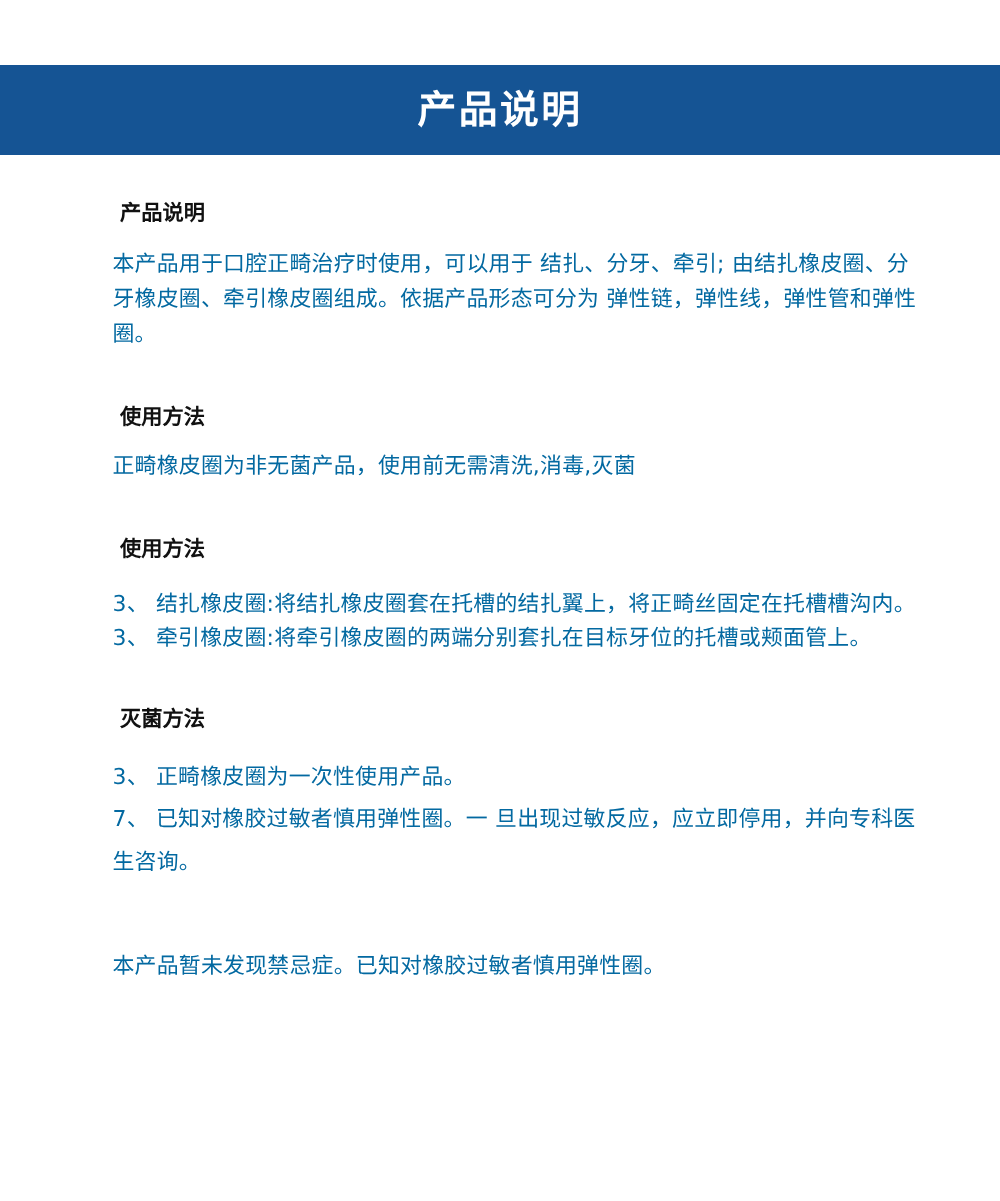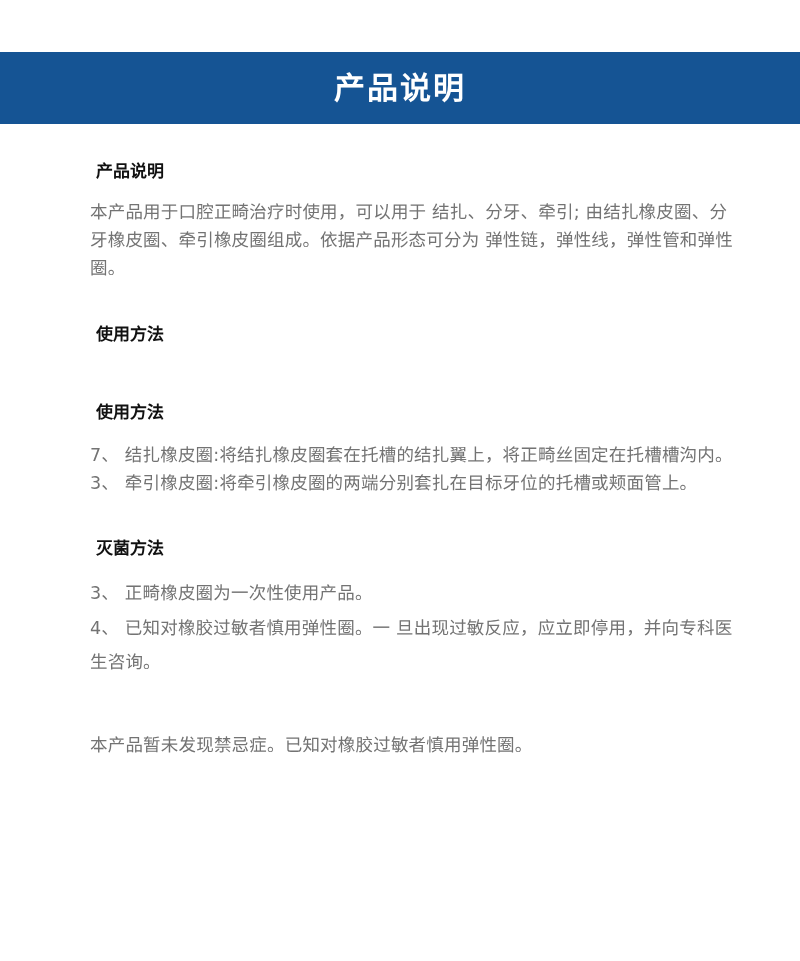"本产品用于口腔正畸治疗时使用，可以用于 结扎、分牙、牵引;" .section-body { color: #737373 -> #0369a1 }
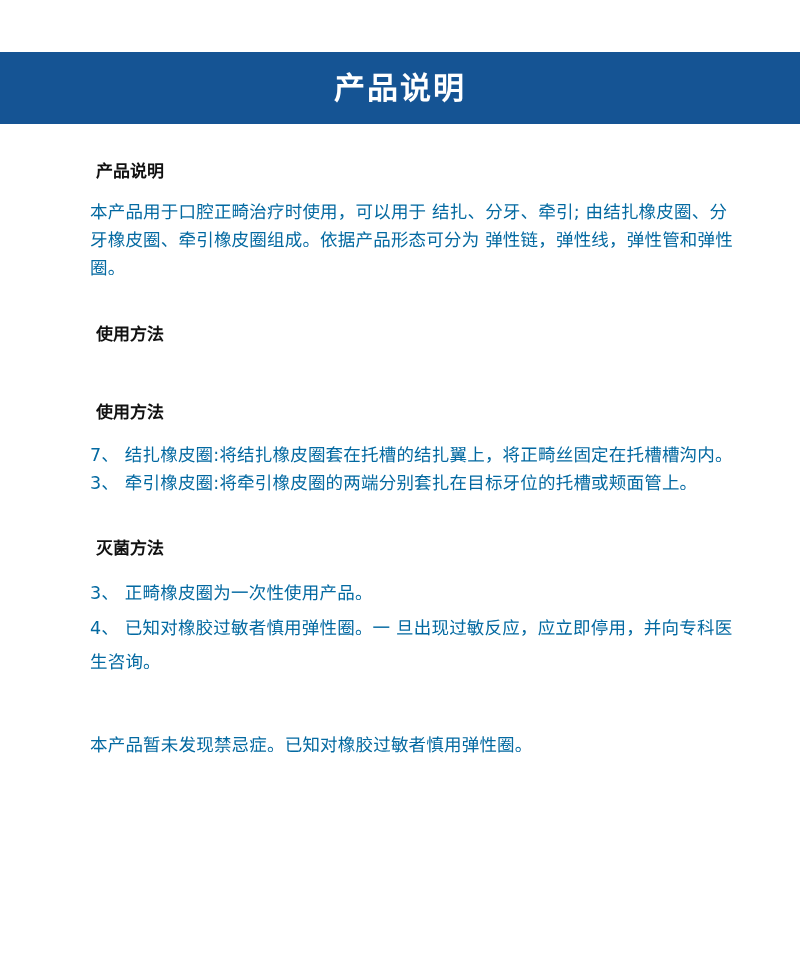"正畸橡皮圈为非无菌产品，使用前无需清洗,消毒,灭菌" div.section-body { html: none -> <div>正畸橡皮圈为非无菌产品，使用前无需清洗,消毒,灭菌</div> }
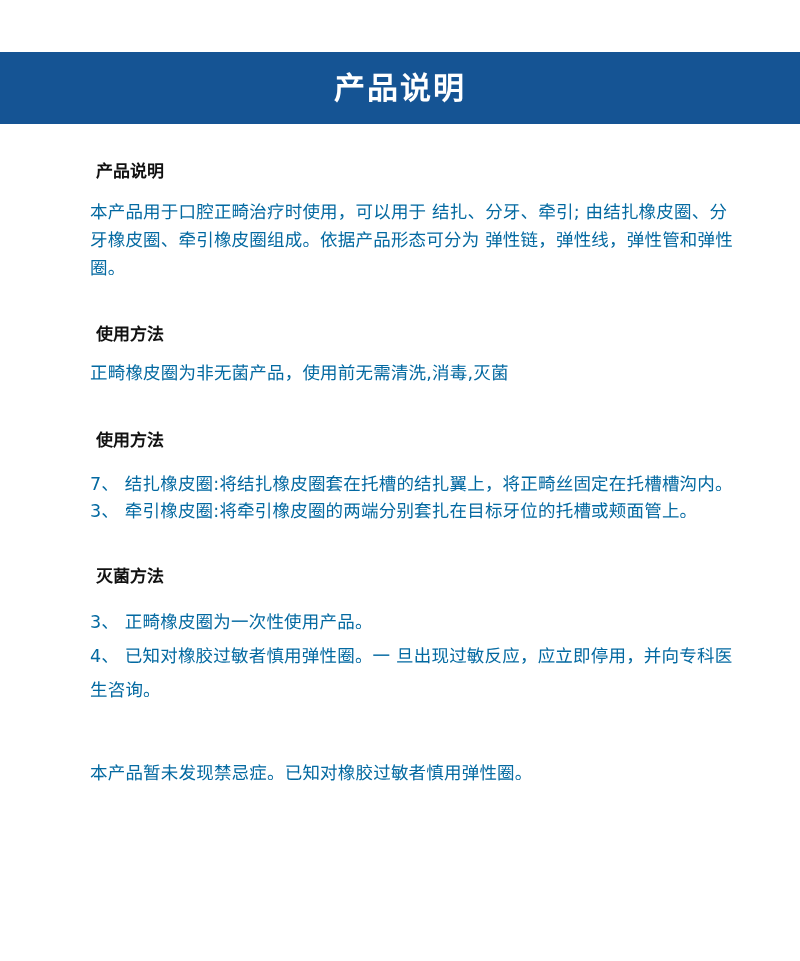"7、 结扎橡皮圈:将结扎橡皮圈套在托槽的结扎翼上，将正畸丝固定在托槽槽沟内。" div.section-body { text: 7 -> 3 }
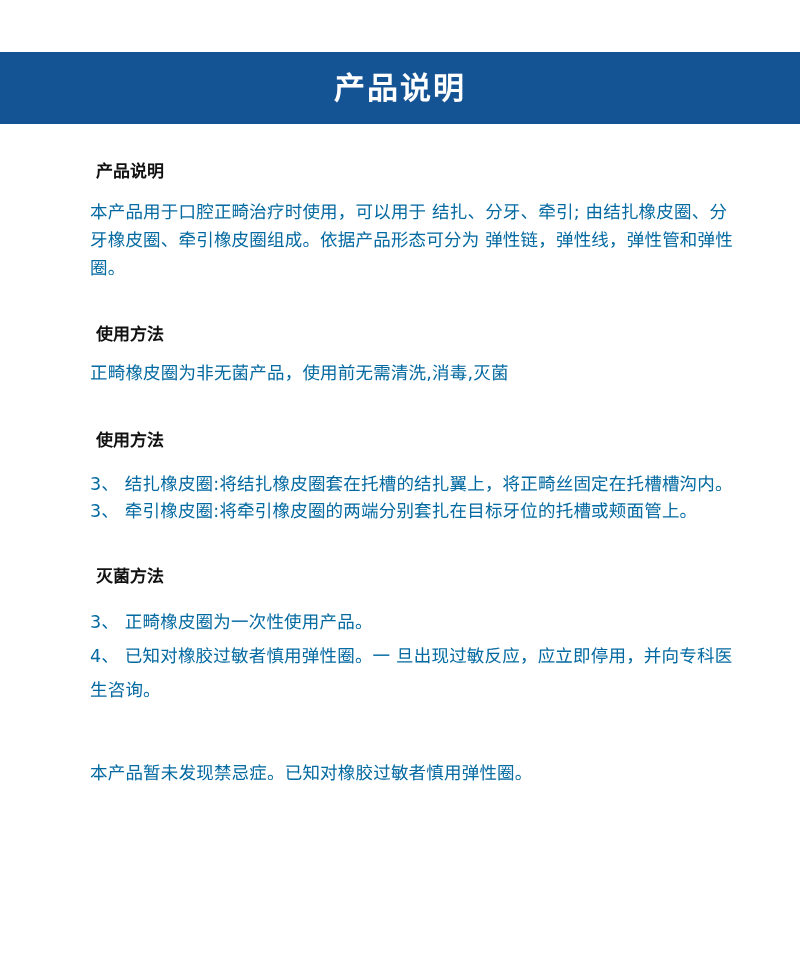"4、 已知对橡胶过敏者慎用弹性圈。一" div.section-body { text: 4 -> 7 }
